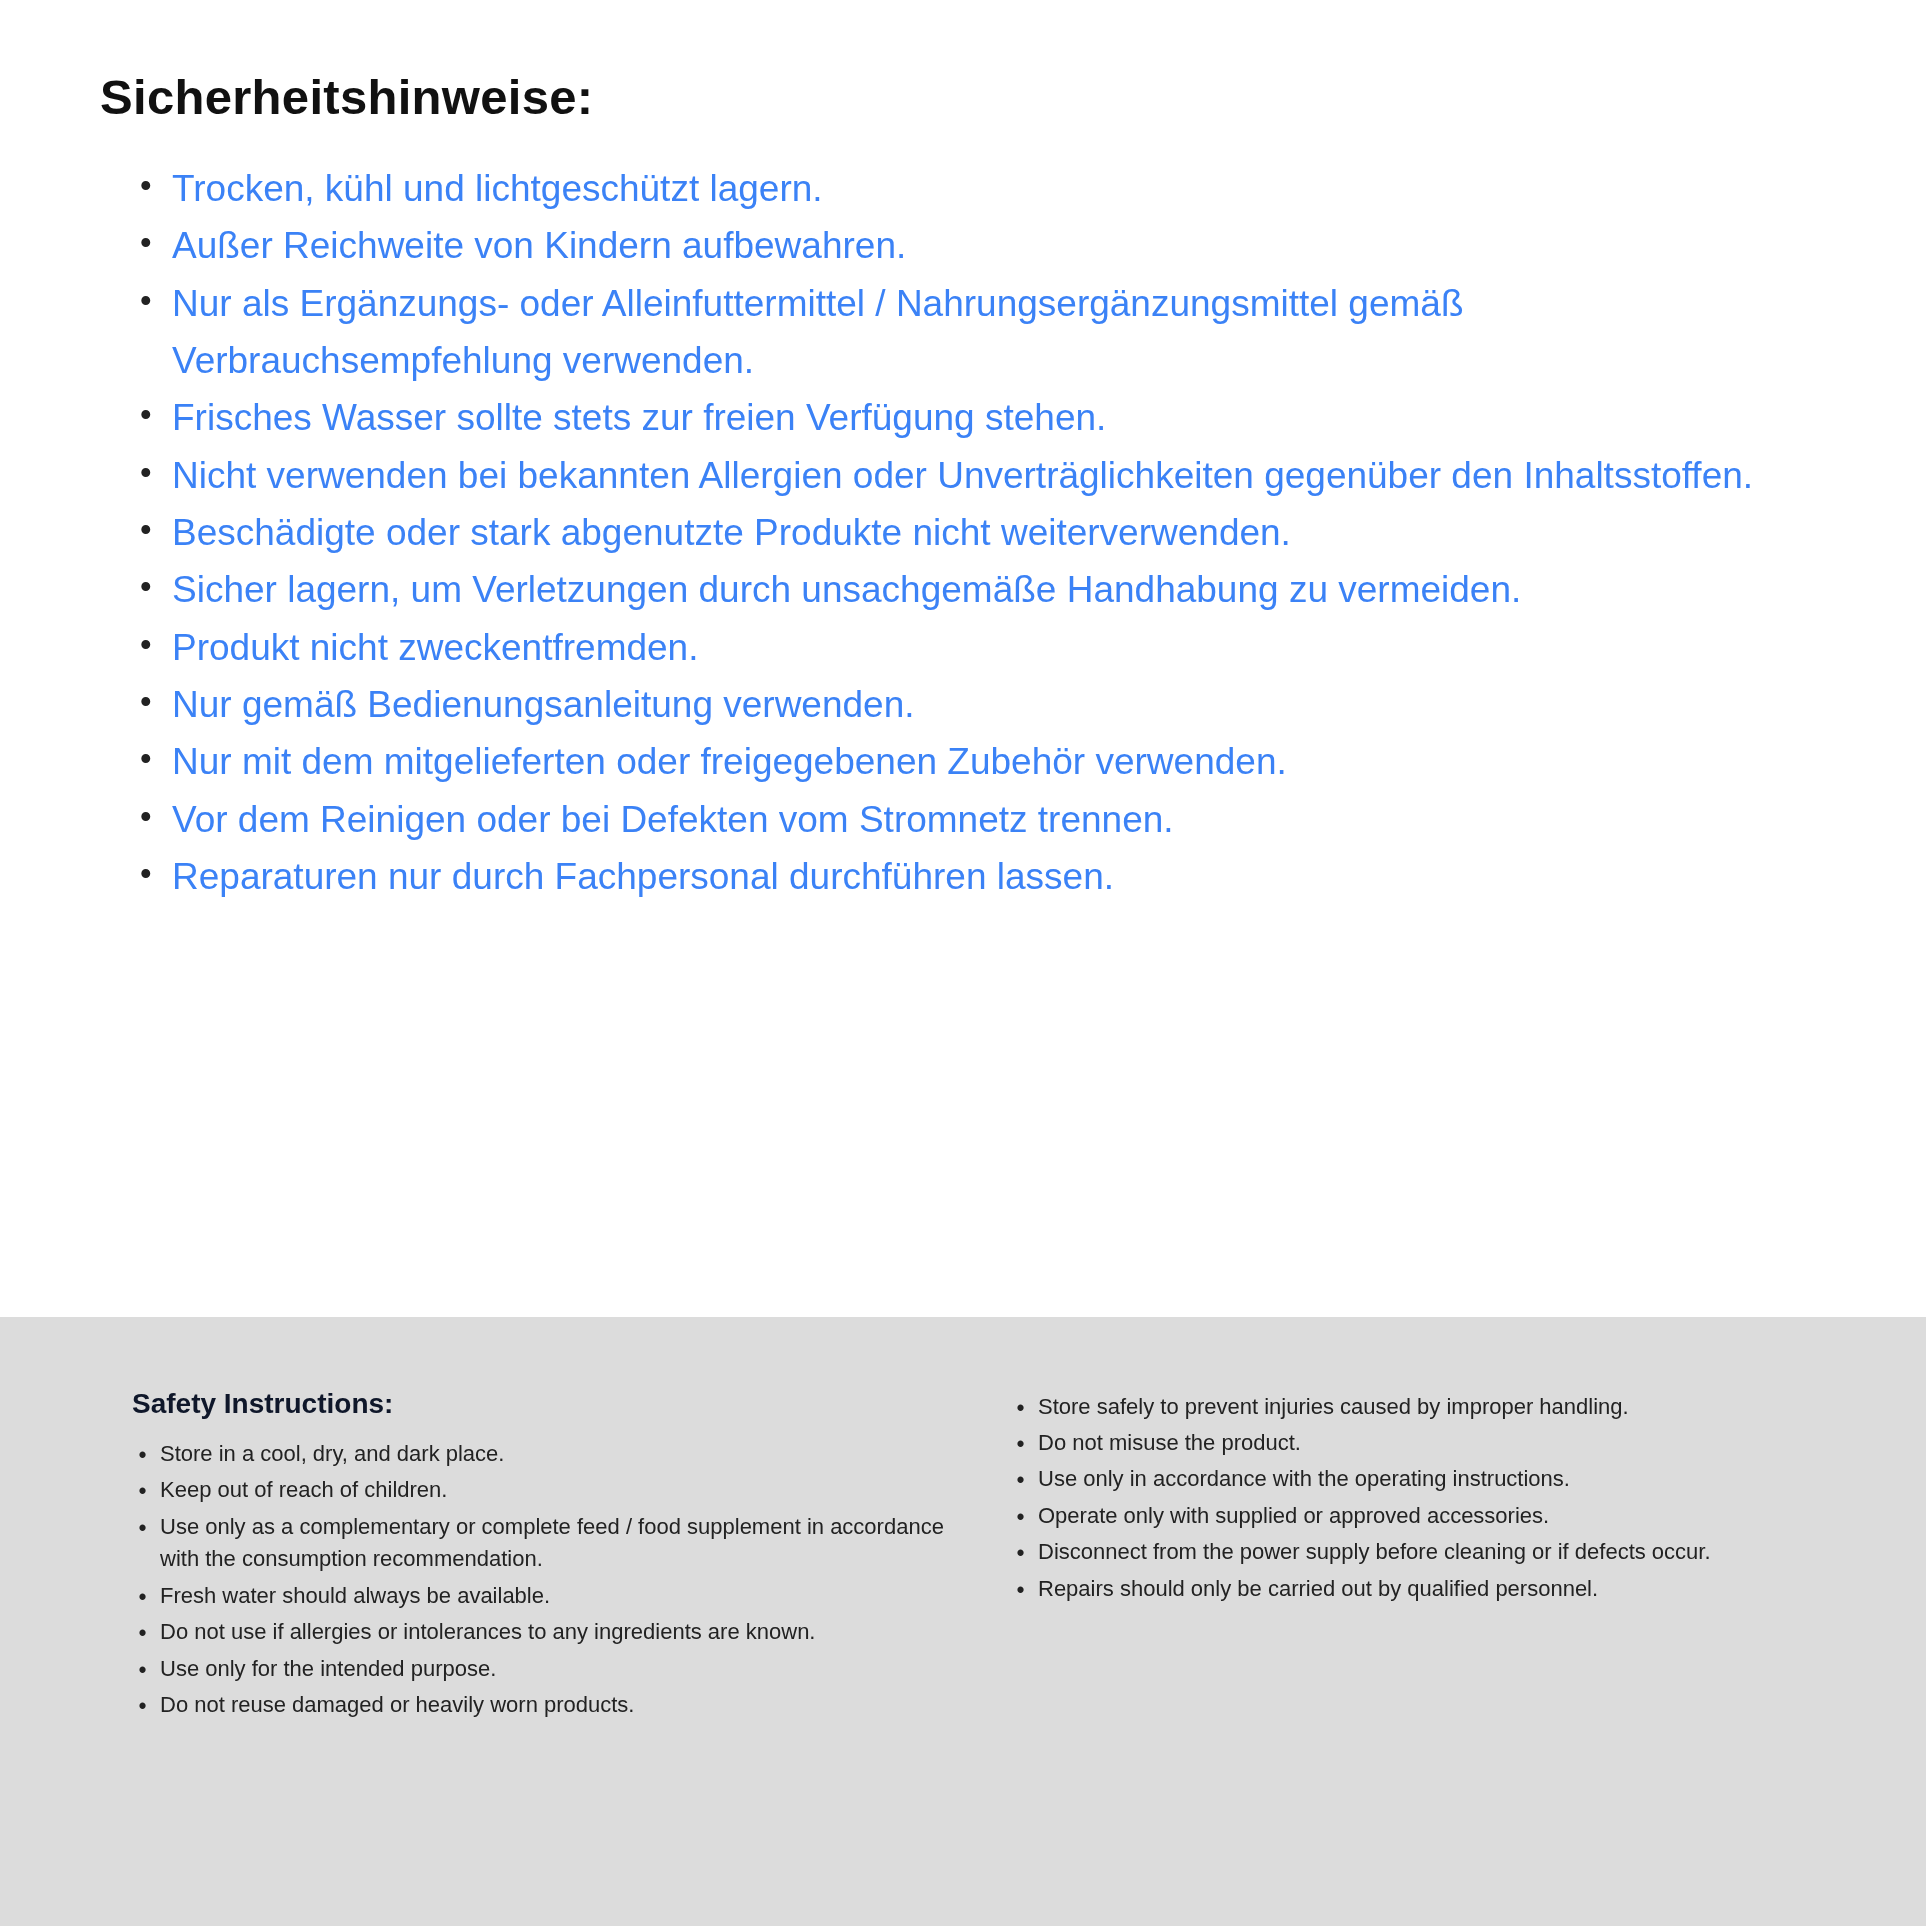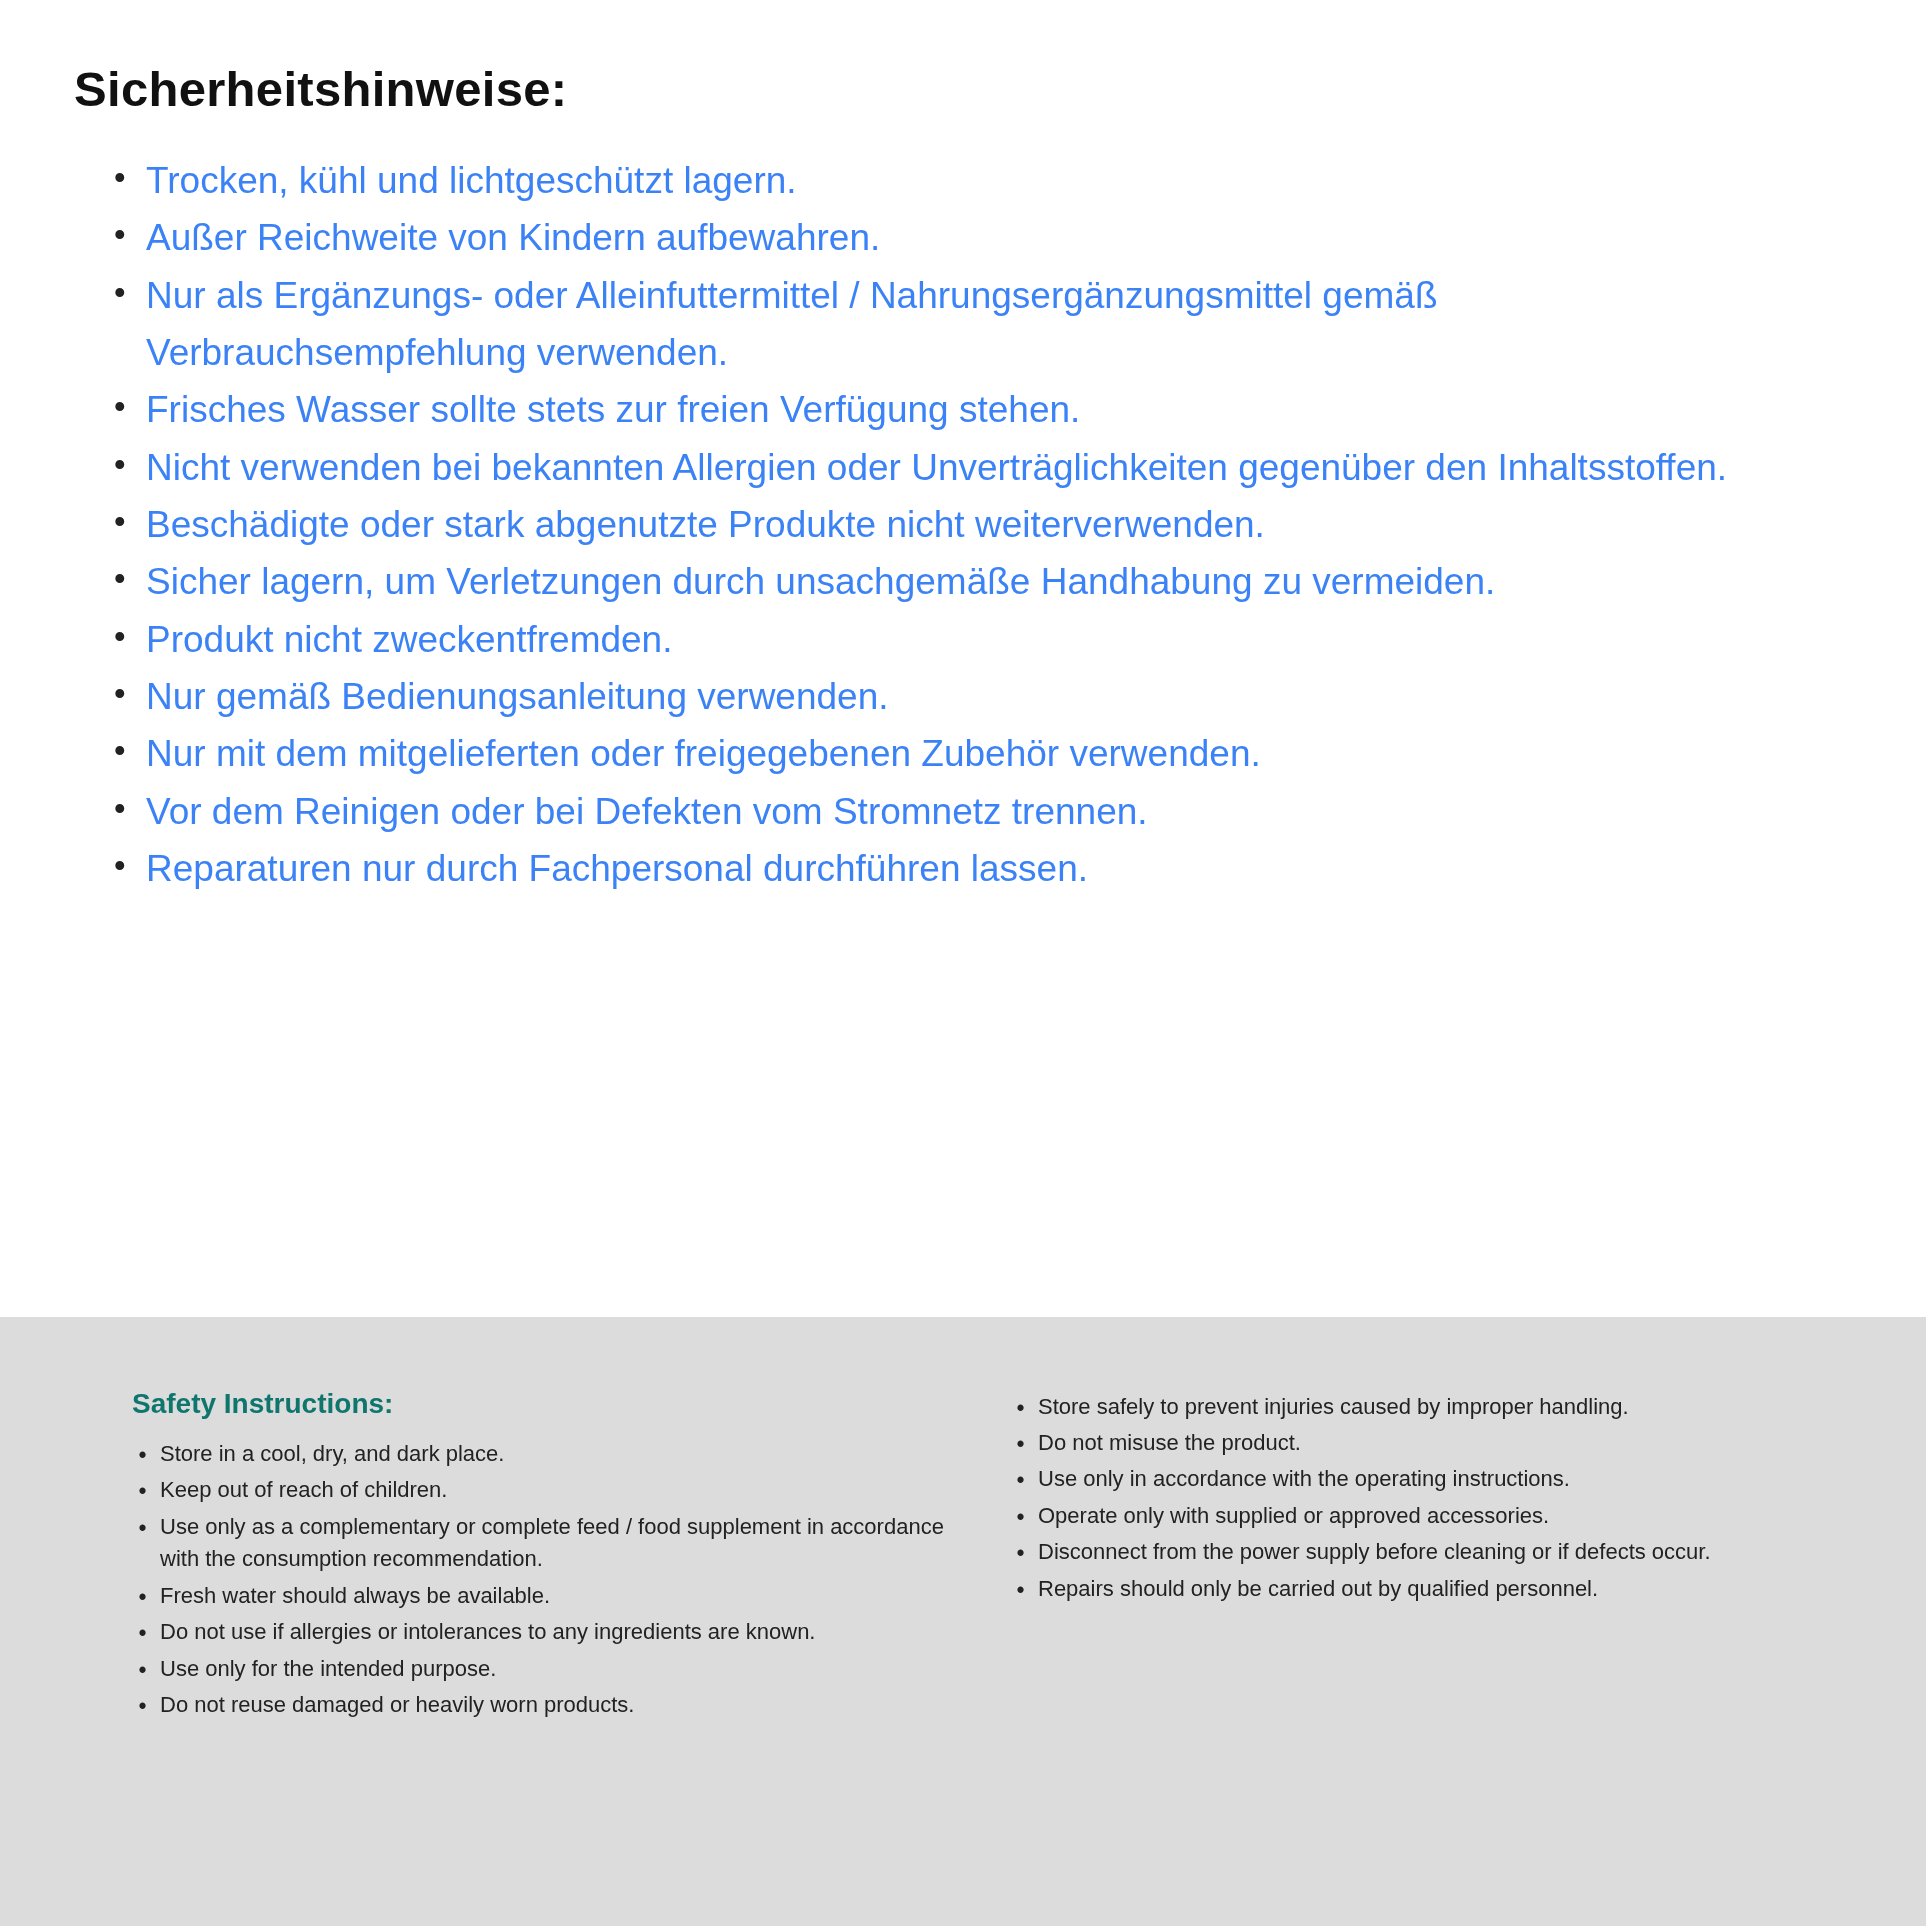"Sicherheitshinweise:" .german-section { padding: 61px 96px 0 74px -> 61px 96px 0 100px; top: 0 -> 8px }
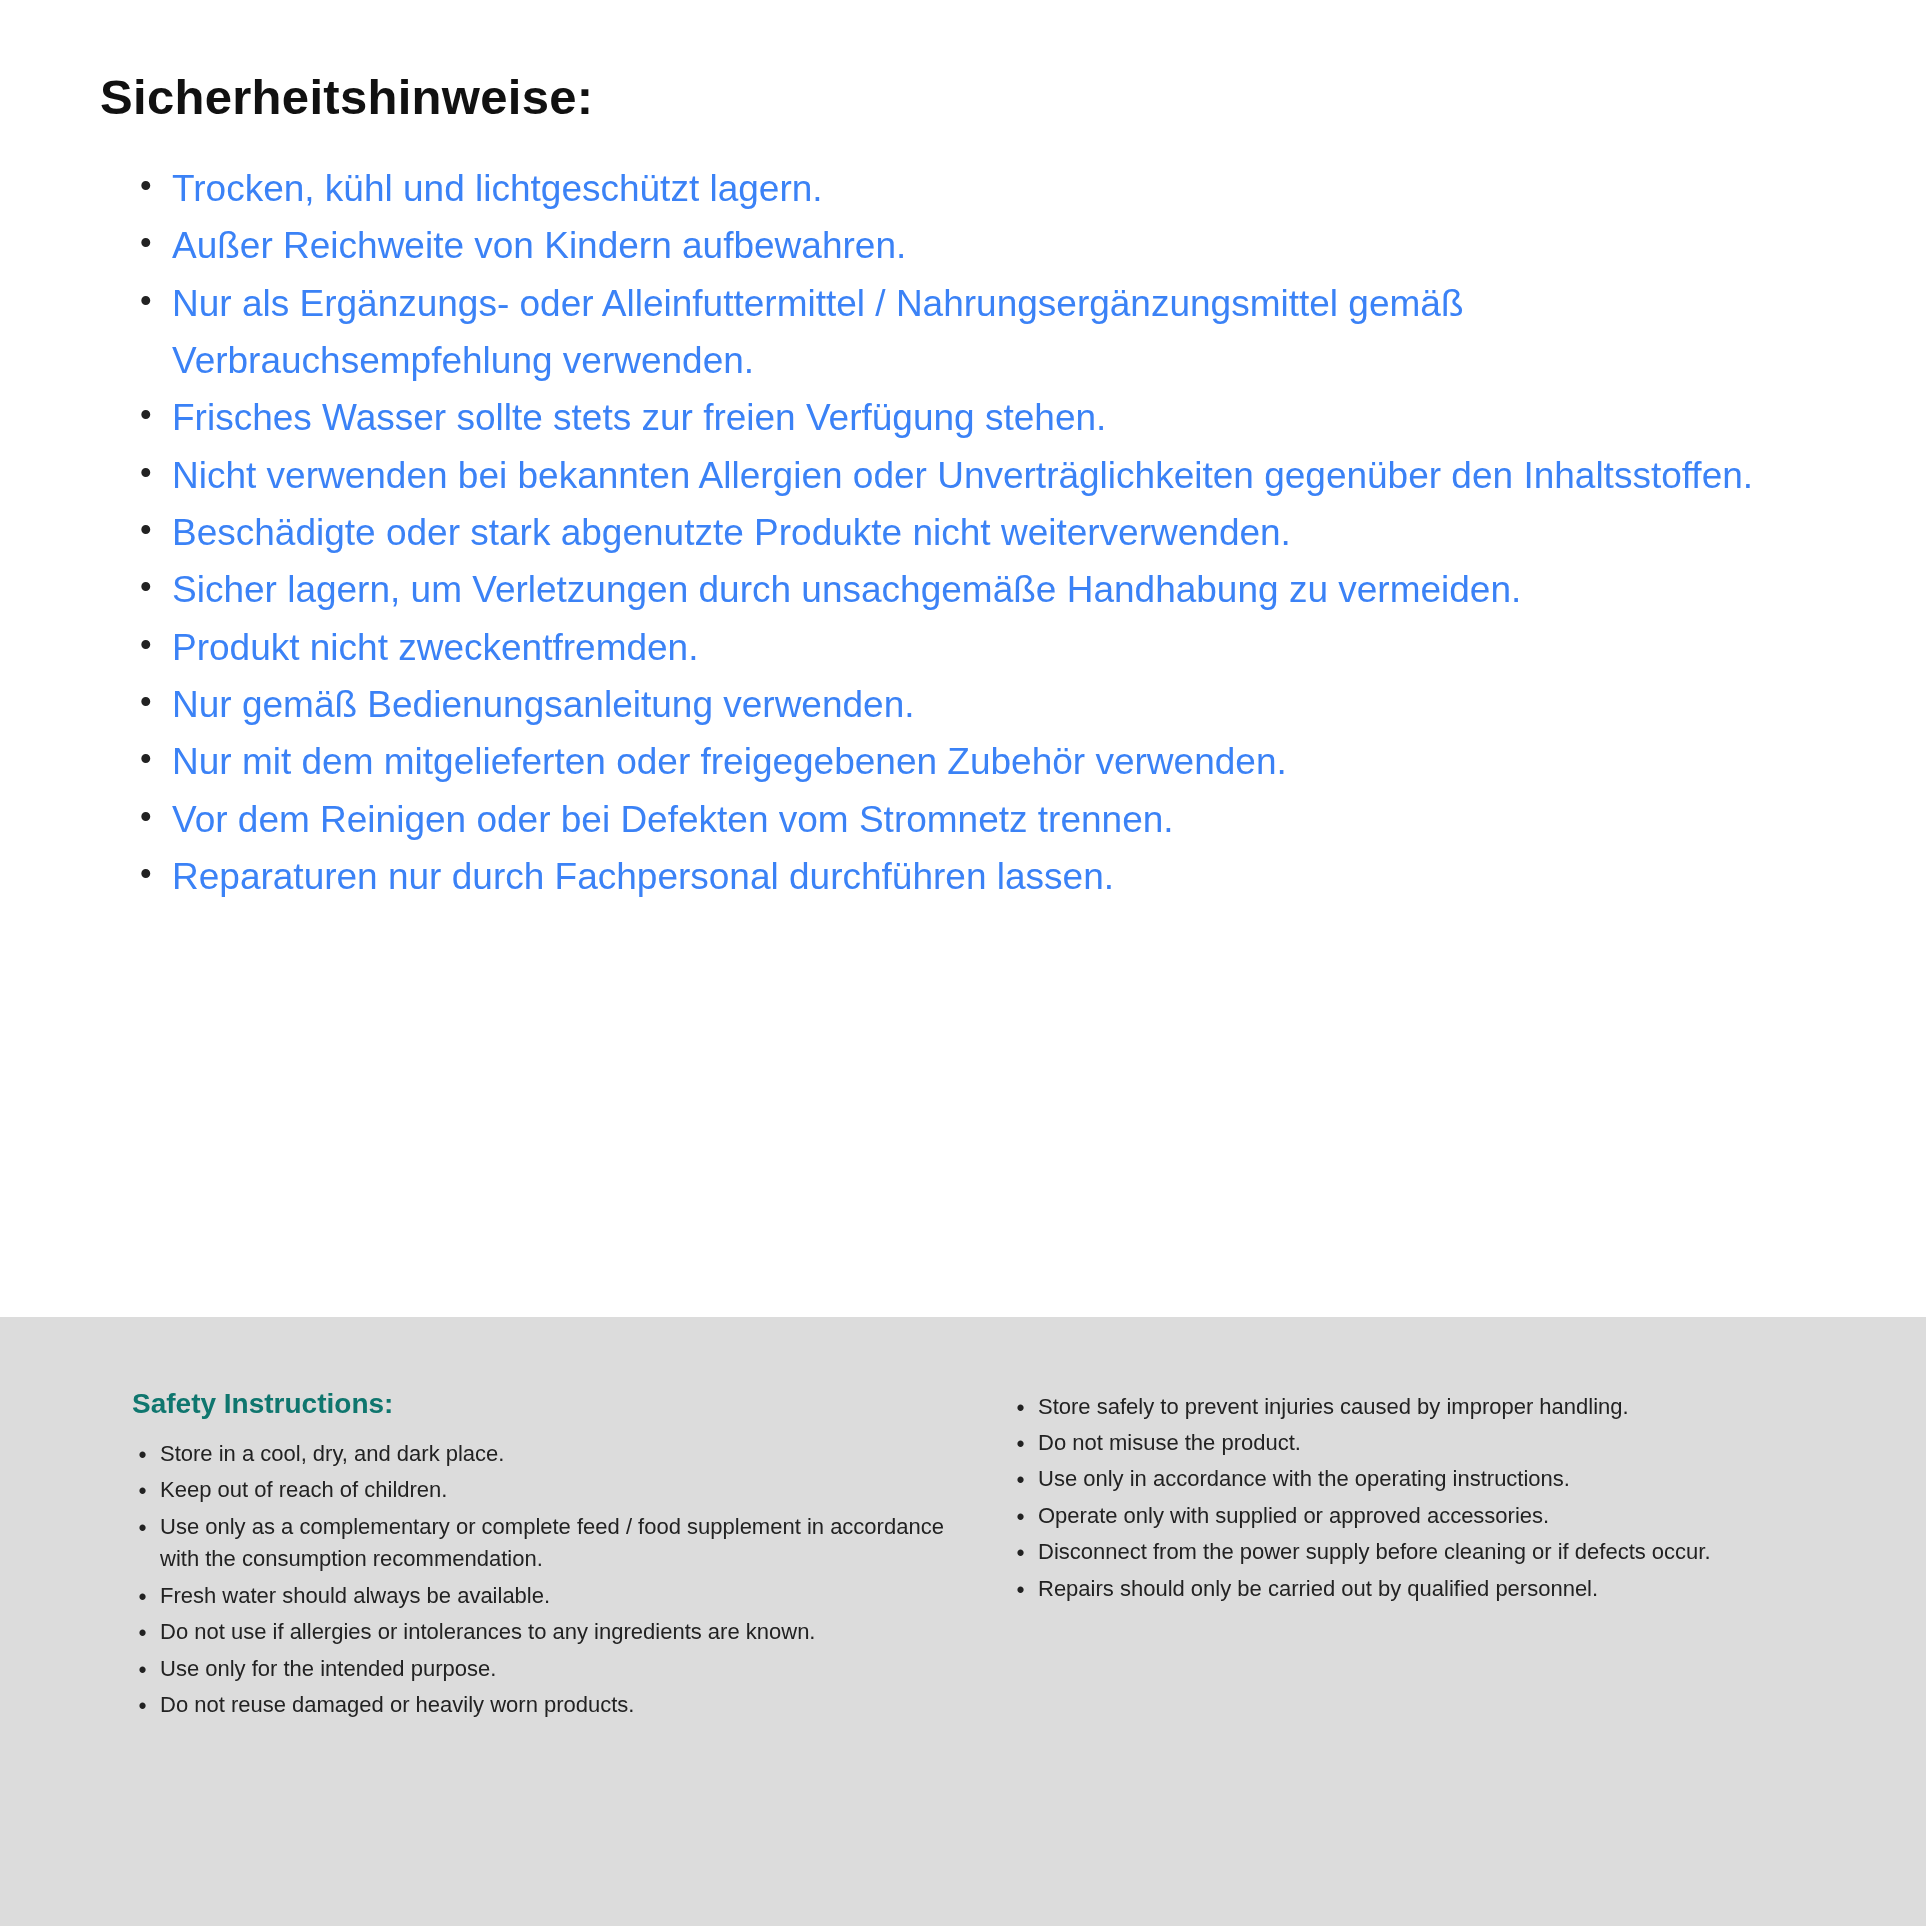"Safety Instructions:" .english-title { color: #0f766e -> #0f172a }
